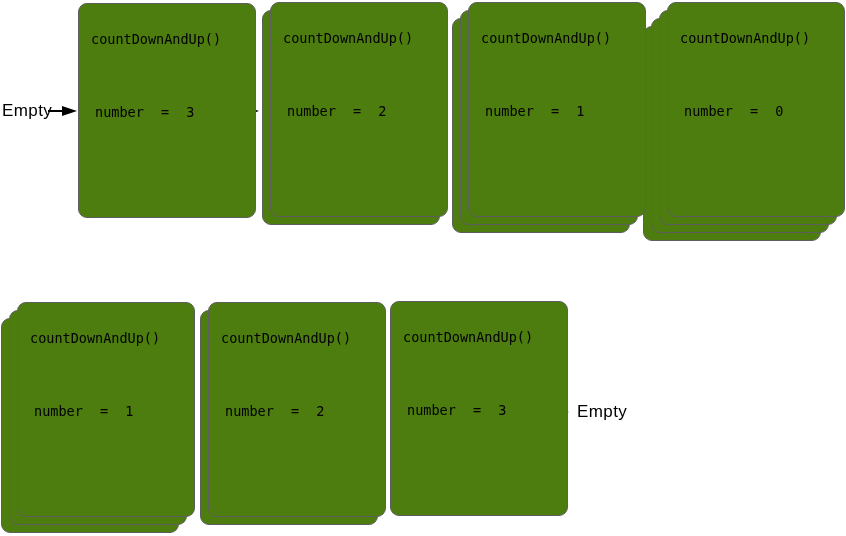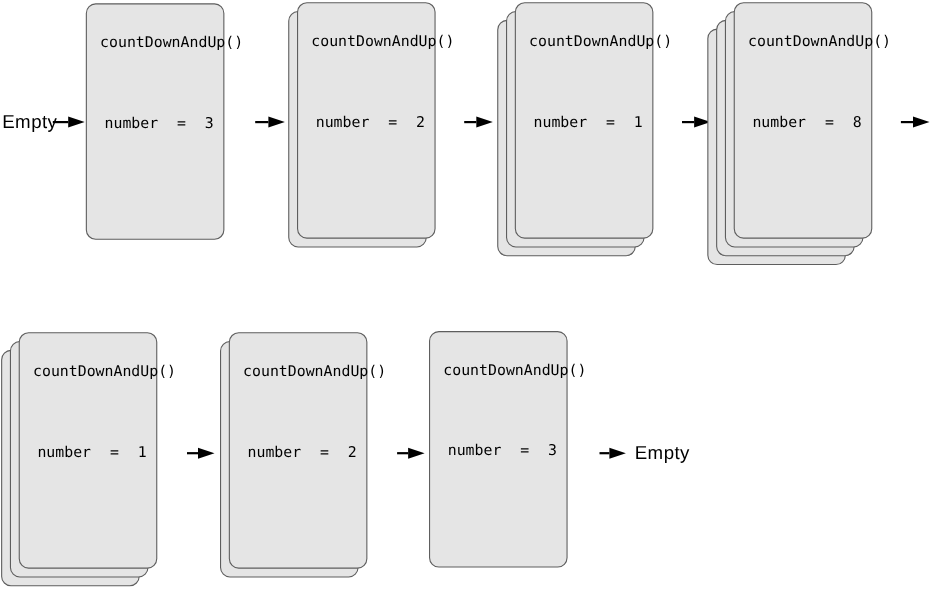"countDownAndUp()" .card, .ghost { background: #e5e5e5 -> #4d7c0f; width: 126px -> 178px }
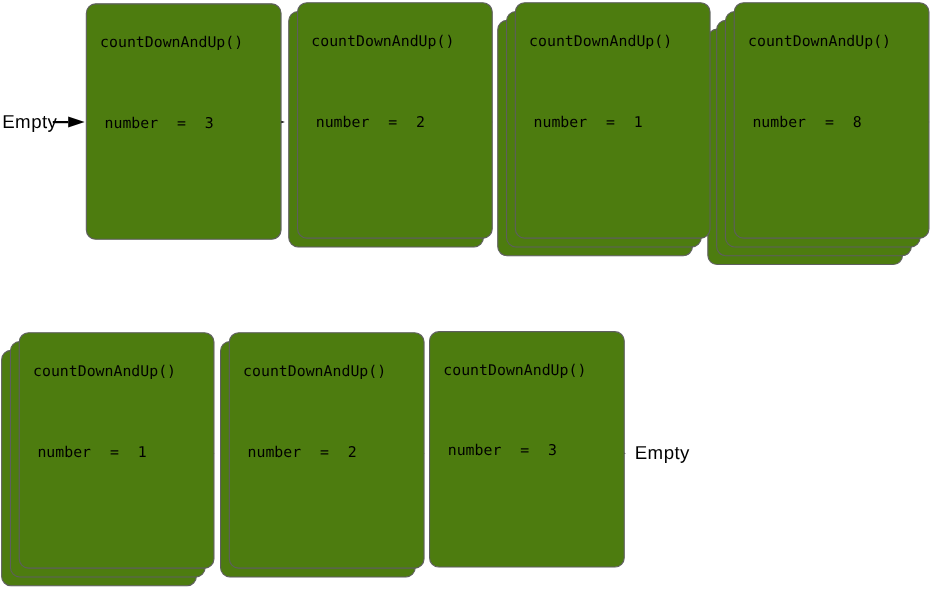"number = 8" div.card-var { text: 8 -> 0 }
